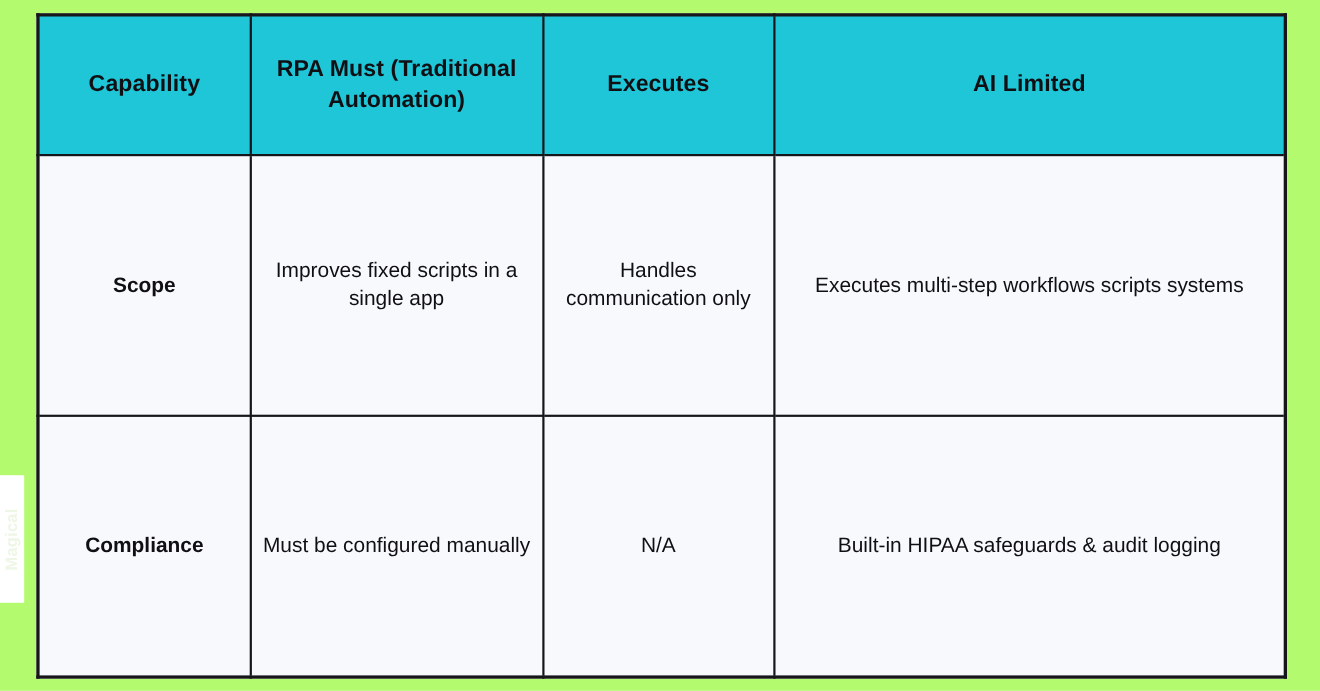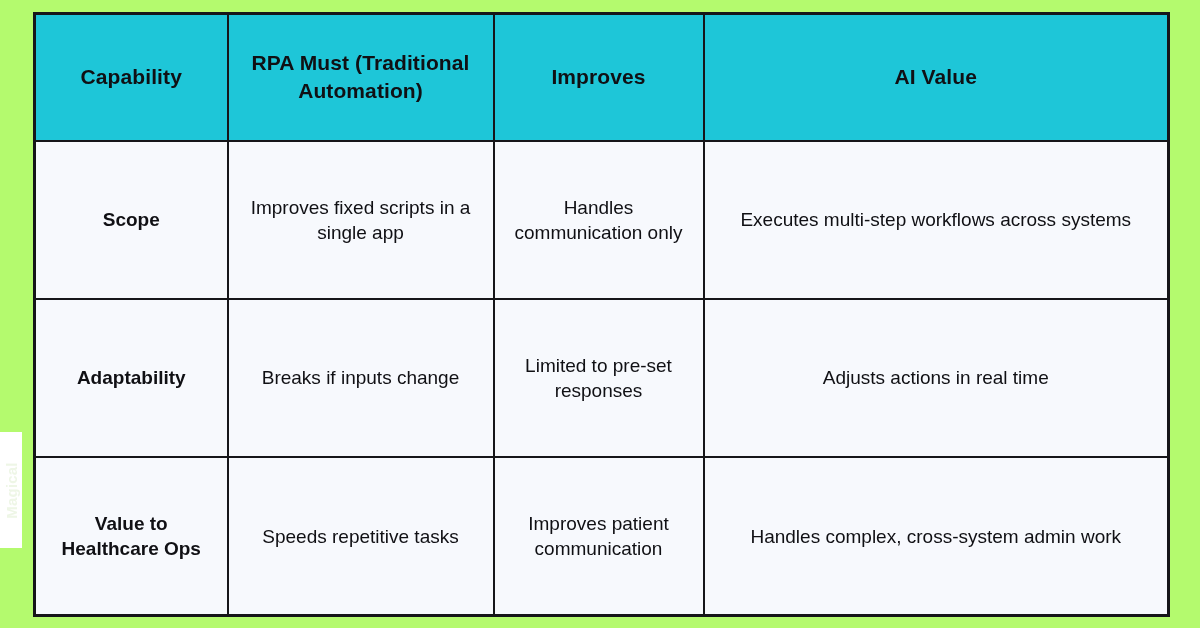"Improves" th { text: Improves -> Executes }
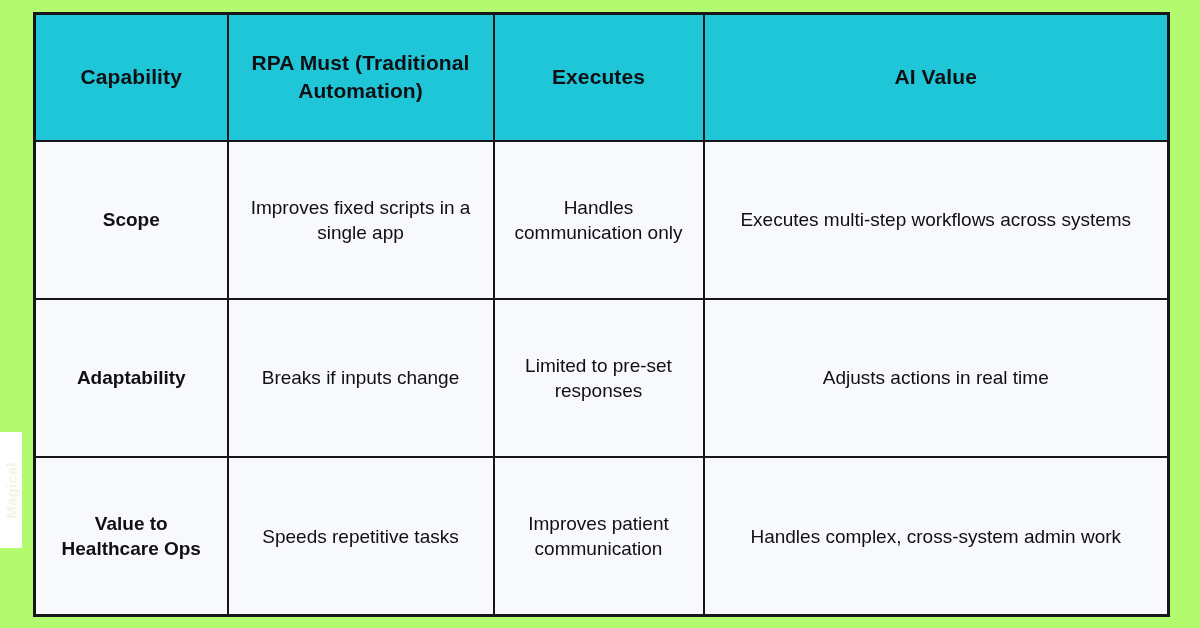"AI Value" th { text: Value -> Limited }
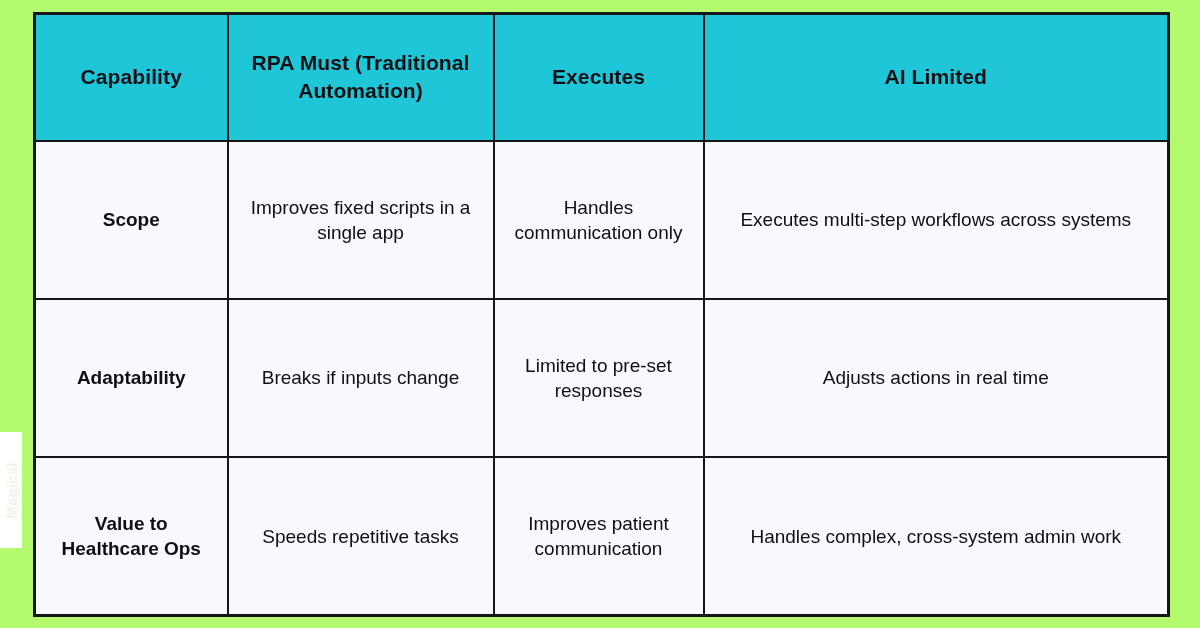"Executes multi-step workflows across" td { text: across -> scripts }
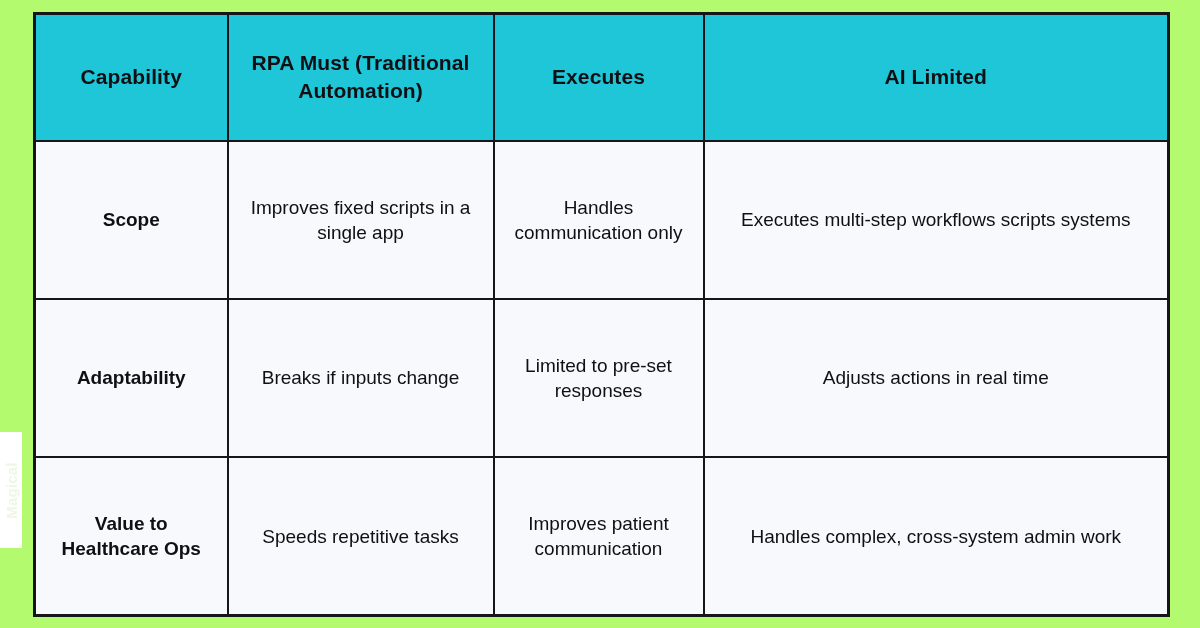"Adaptability" tr { html: <tr> <td>Adaptability</td> <td>Breaks if inputs change</td> <td>Limited to pre-set responses</td> <td>Adjusts actions in real time</td> </tr> -> none }
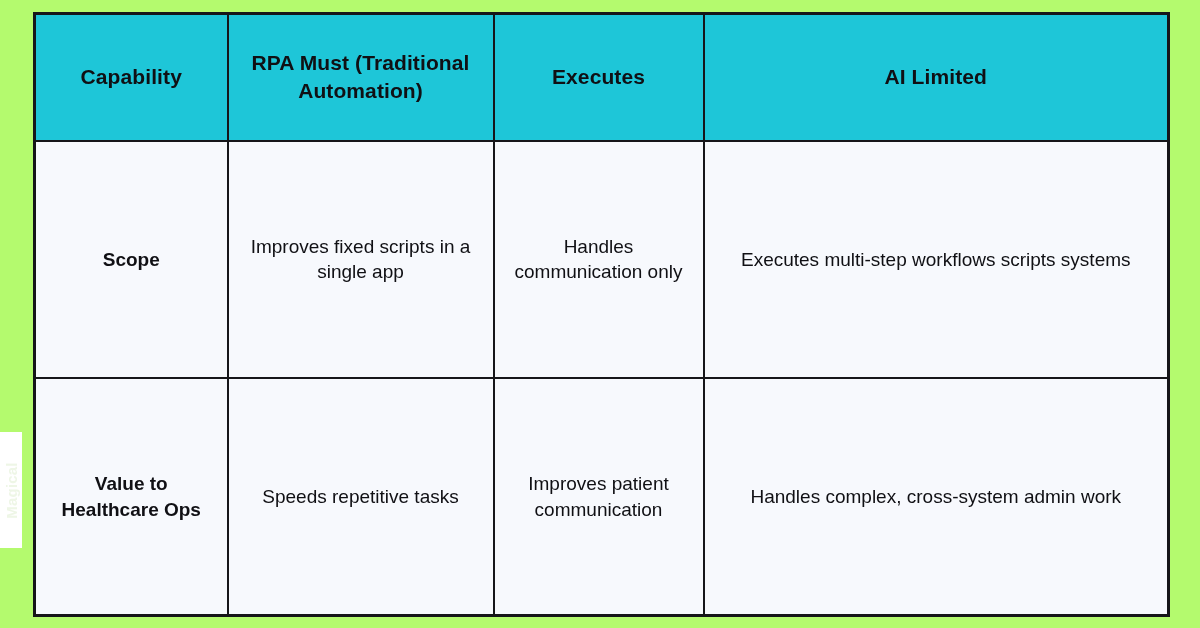"Compliance" tr { html: none -> <tr> <td>Compliance</td> <td>Must be configured manually</td> <td>N/A</td> <td>Built-in HIPAA safeguards &amp; audit logging</td> </tr> }
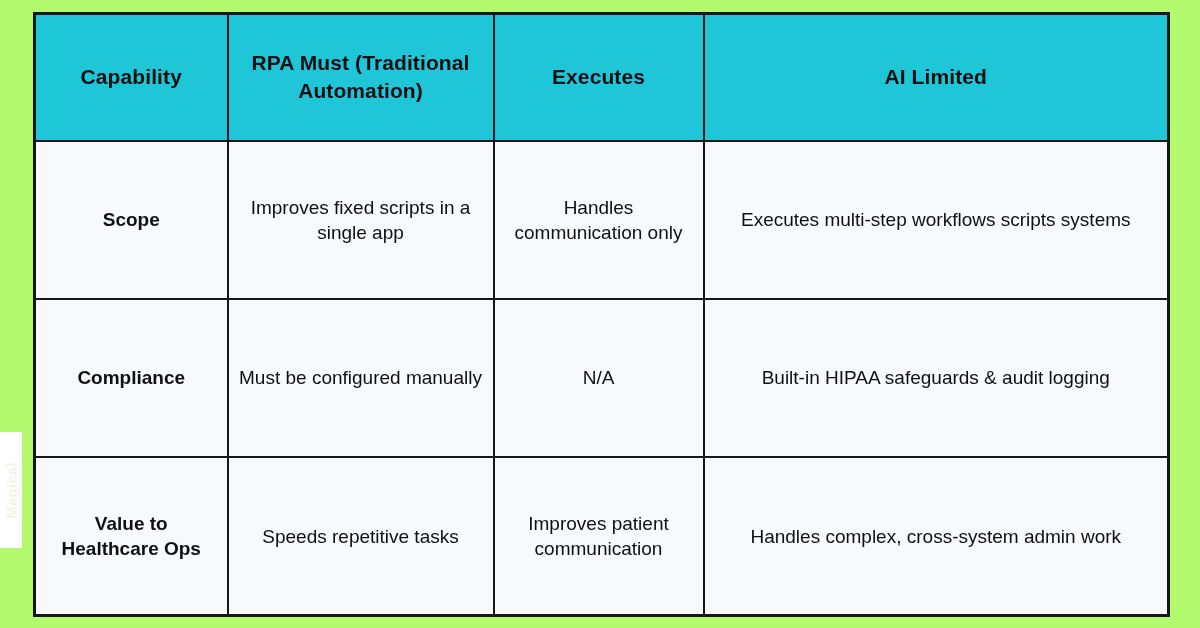"Value to Healthcare Ops" tr { html: <tr> <td>Value to Healthcare Ops</td> <td>Speeds repetitive tasks</td> <td>Improves patient communication</td> <td>Handles complex, cross-system admin work</td> </tr> -> none }
